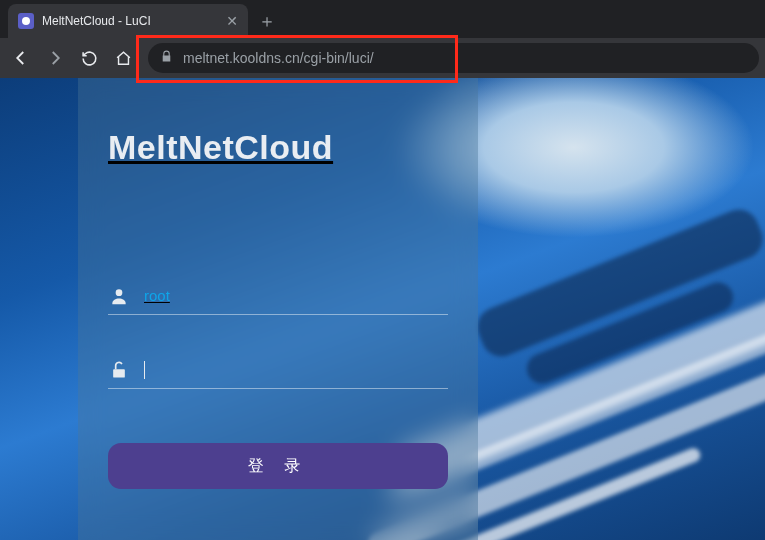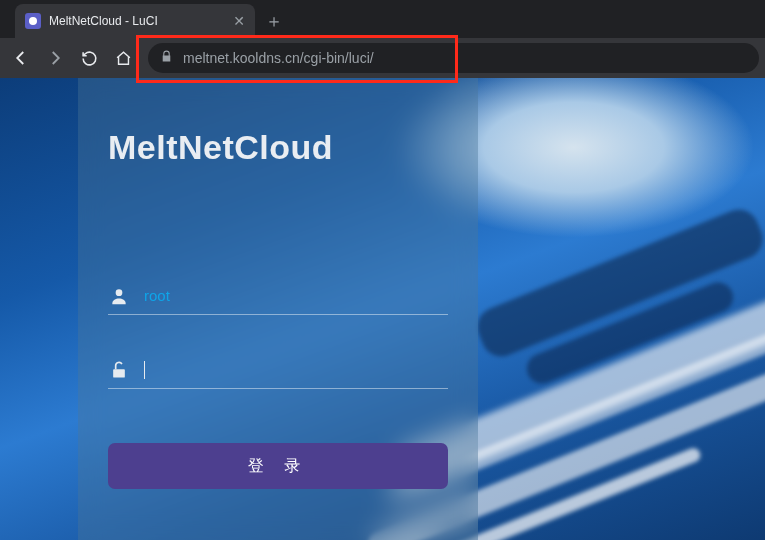"MeltNetCloud - LuCI" .tab-strip { padding-left: 15px -> 8px }
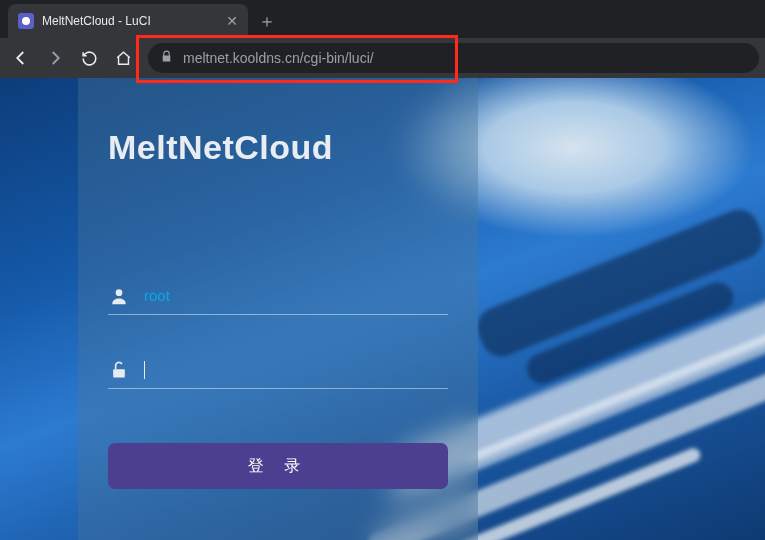"MeltNetCloud" .login-panel { text-decoration: none -> underline }
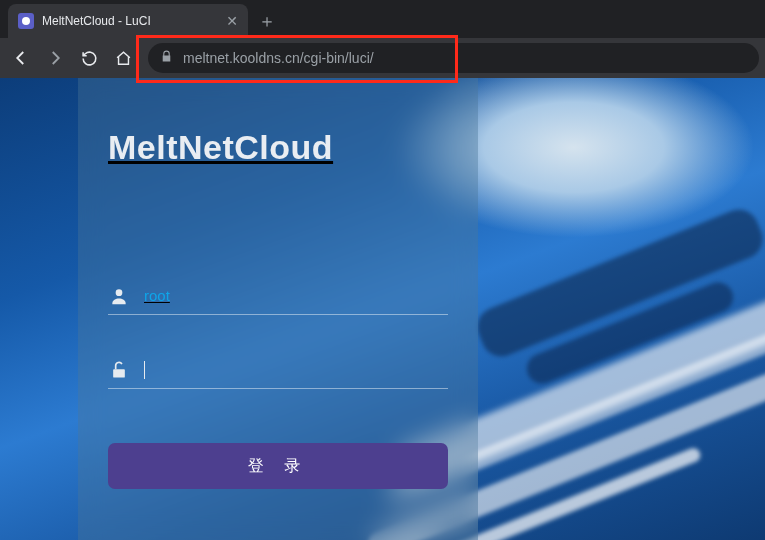"登 录" .login-btn { border-radius: 7px -> 13px }
